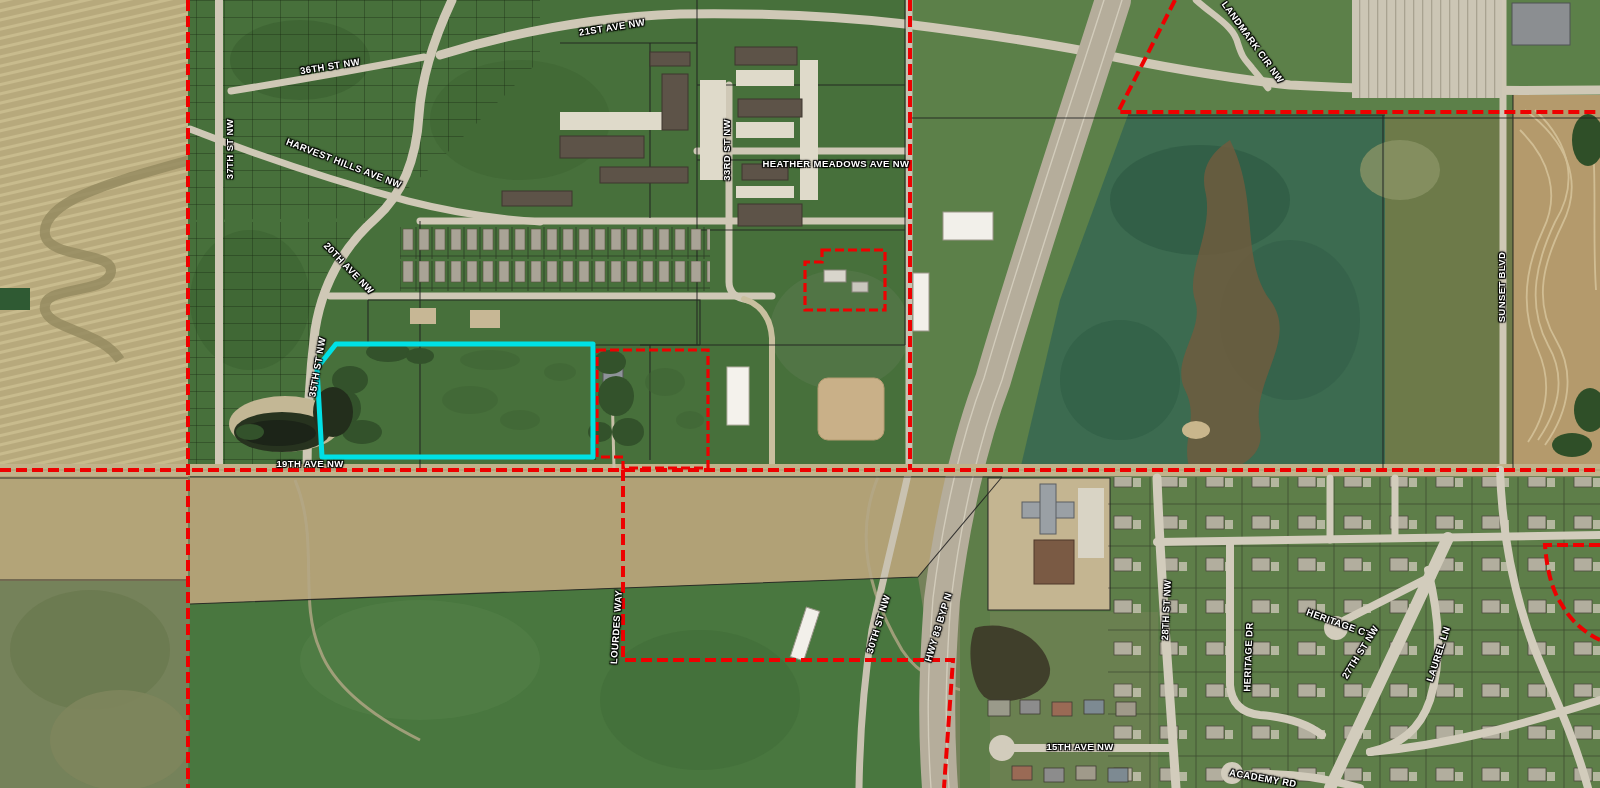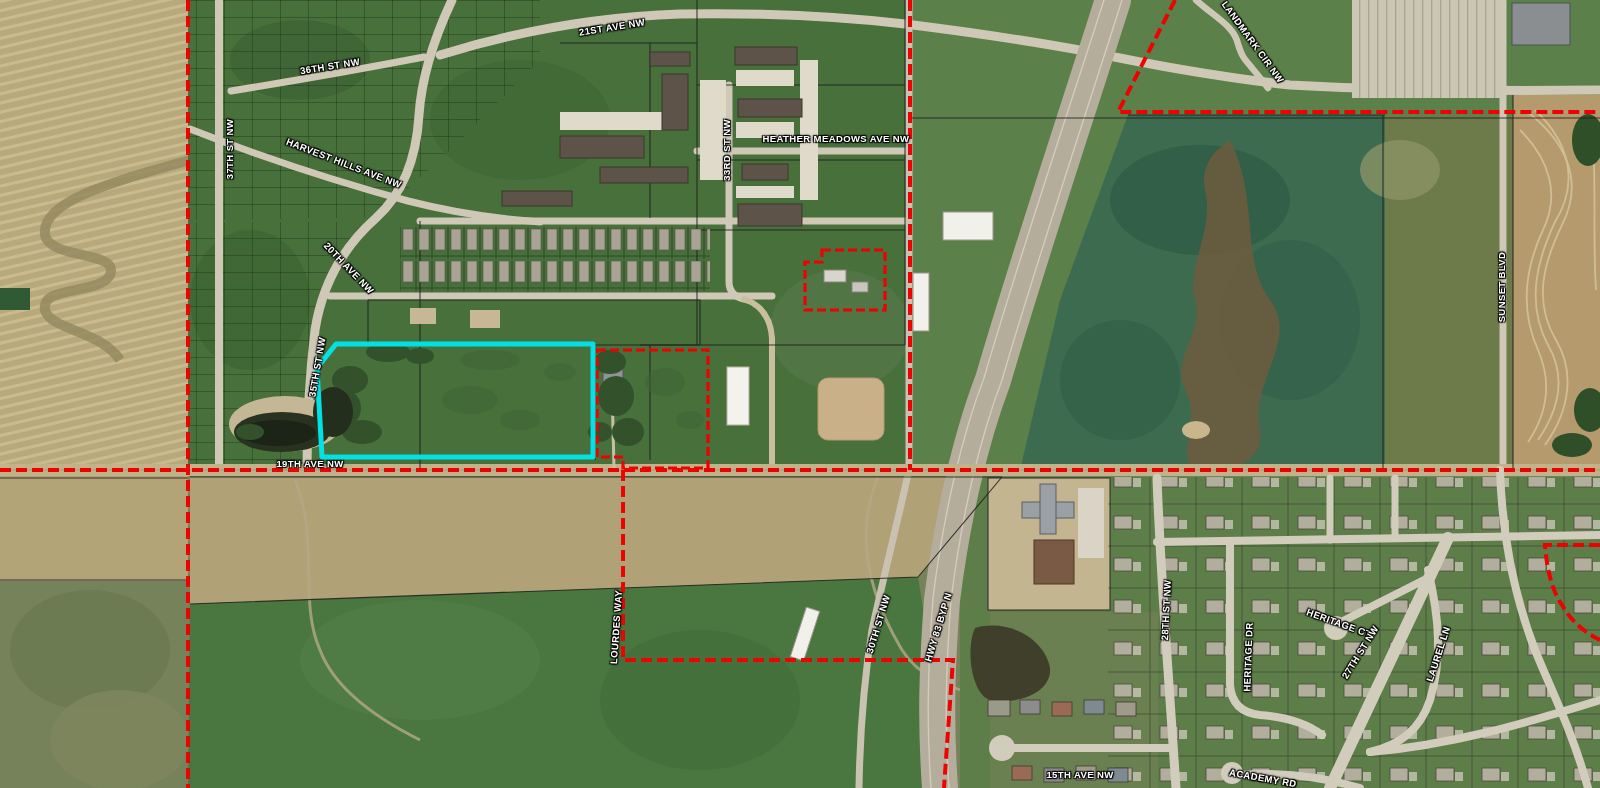"HEATHER MEADOWS AVE NW" div.street-label { top: 138px -> 163px }
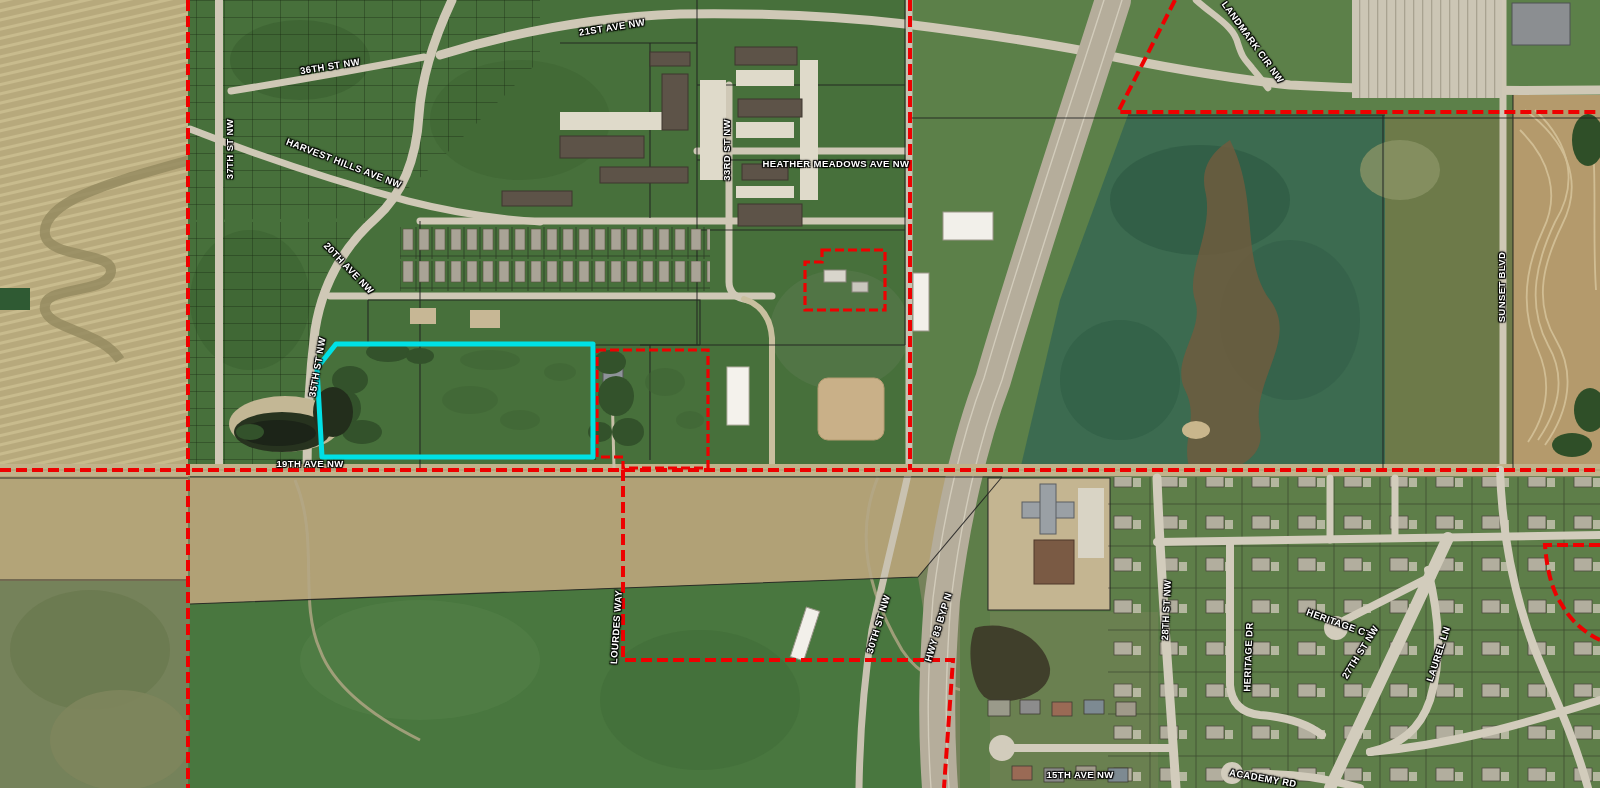"15TH AVE NW" div.street-label { top: 774px -> 746px }
